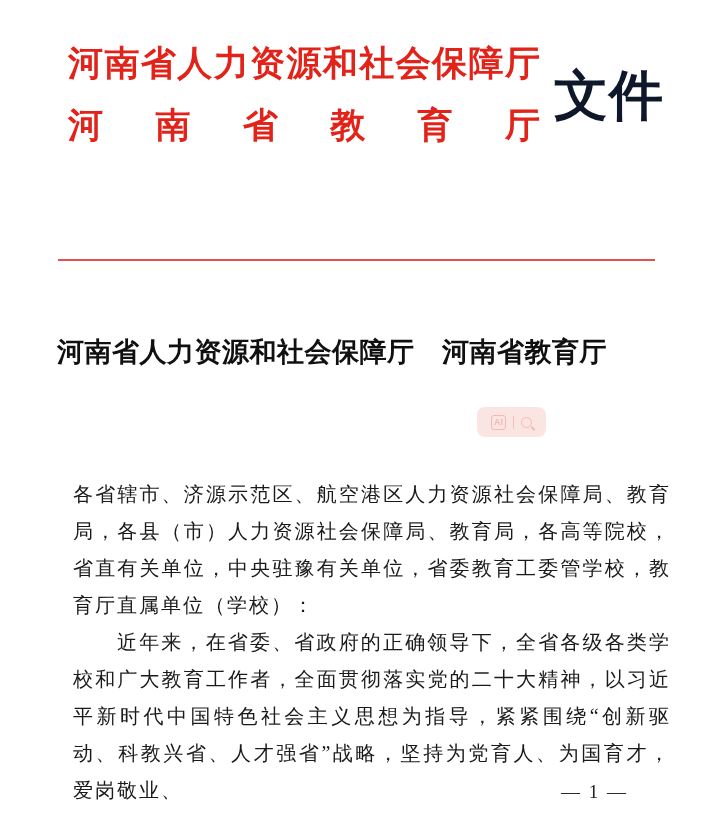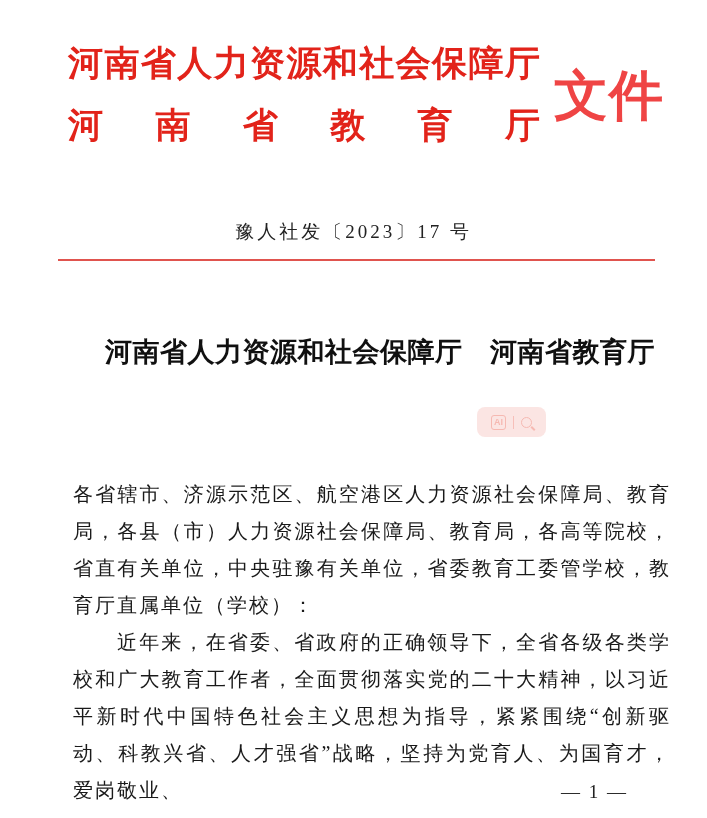"文件" .doc-type { color: #ef4444 -> #0f172a }
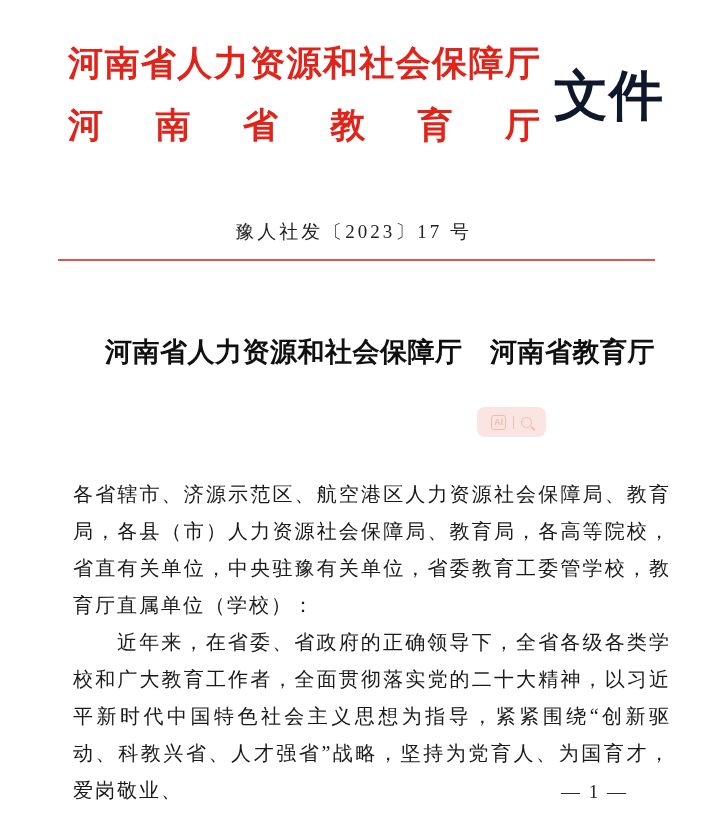"豫人社发〔2023〕17 号" div.doc-number { html: <div>豫人社发〔2023〕17 号</div> -> none }
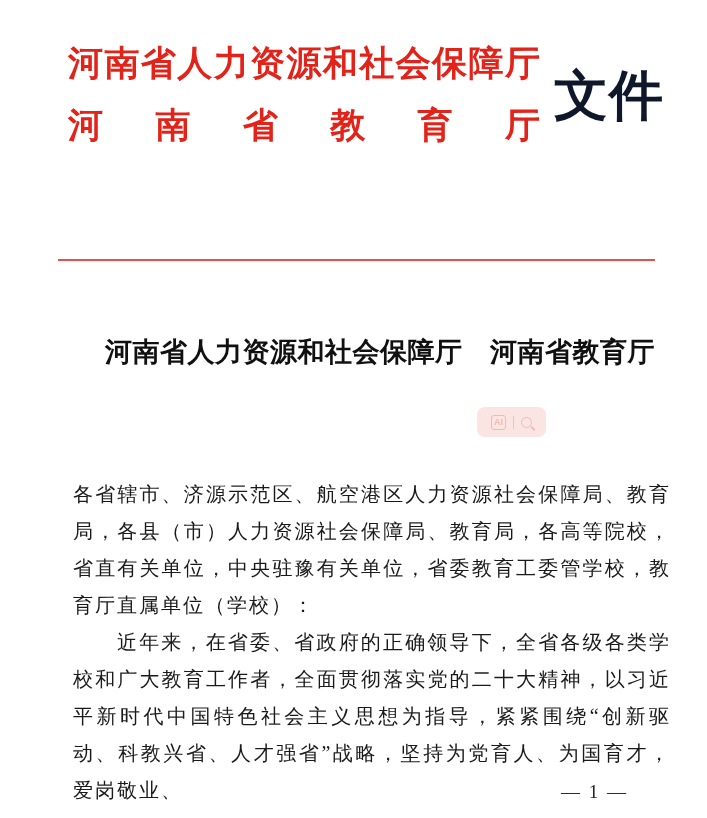"河南省人力资源和社会保障厅 河南省教育厅" .doc-title { text-align: right -> left }
